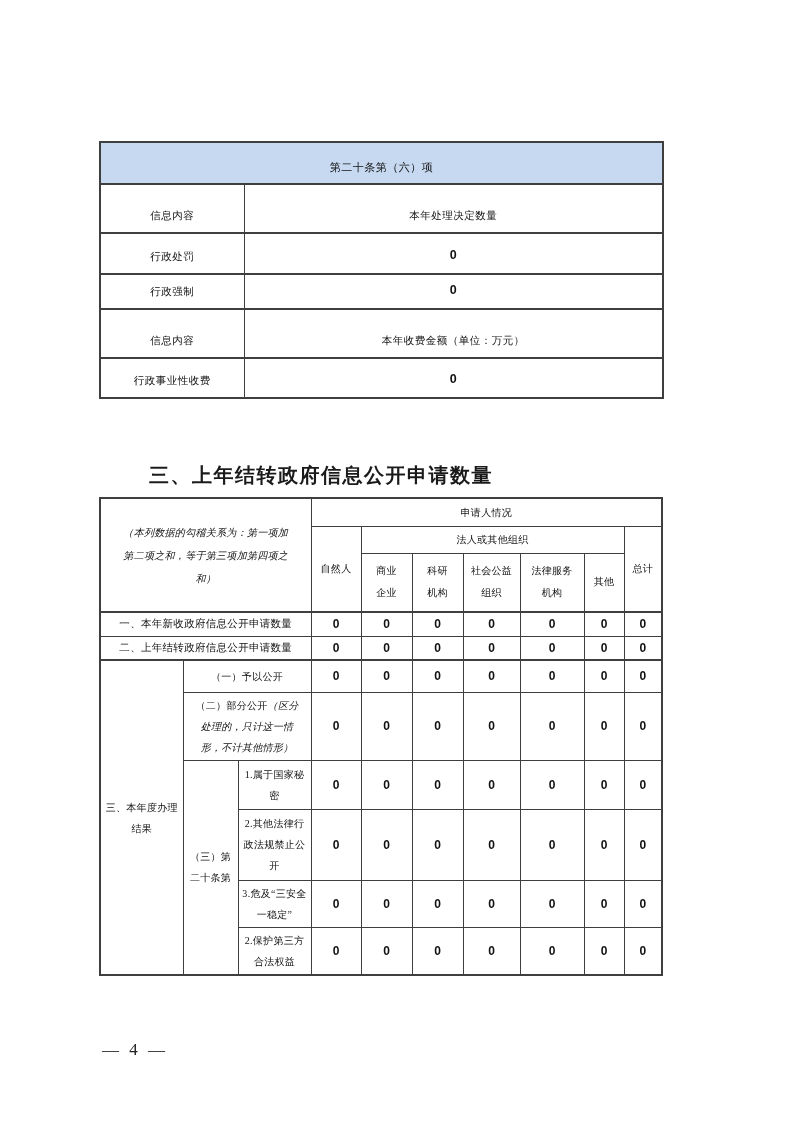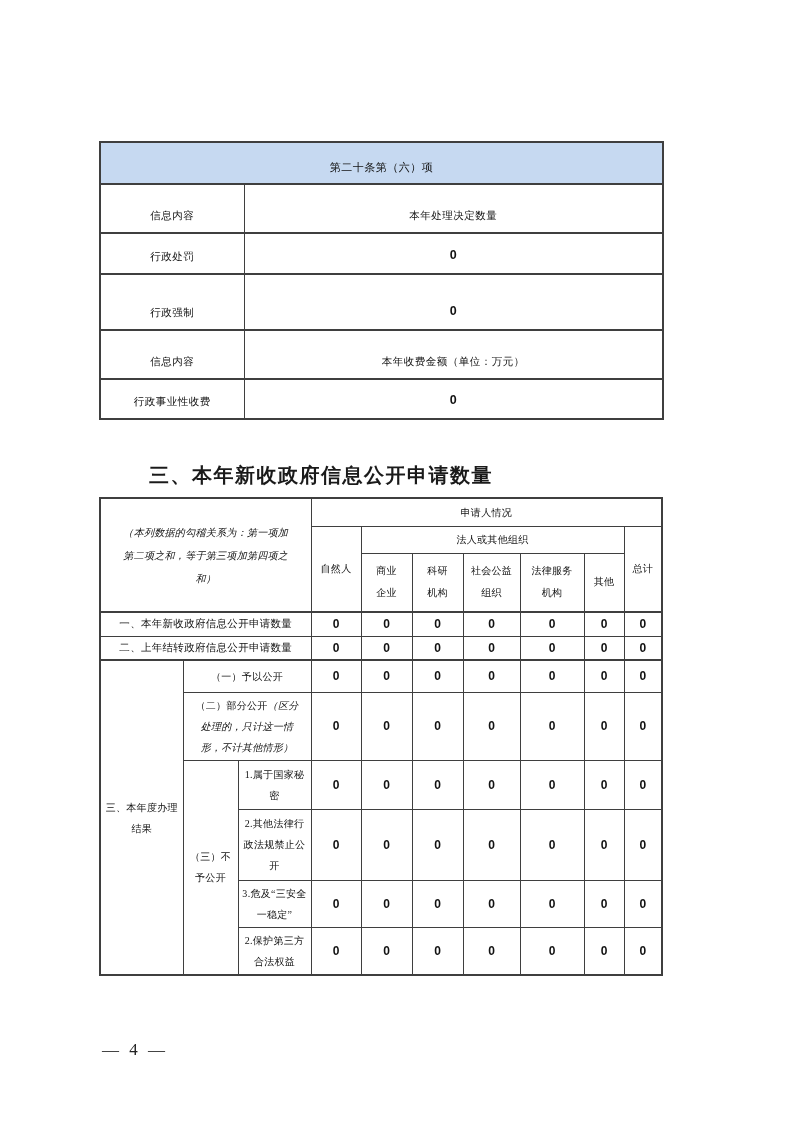"行政强制" tr { height: 56px -> 35px }
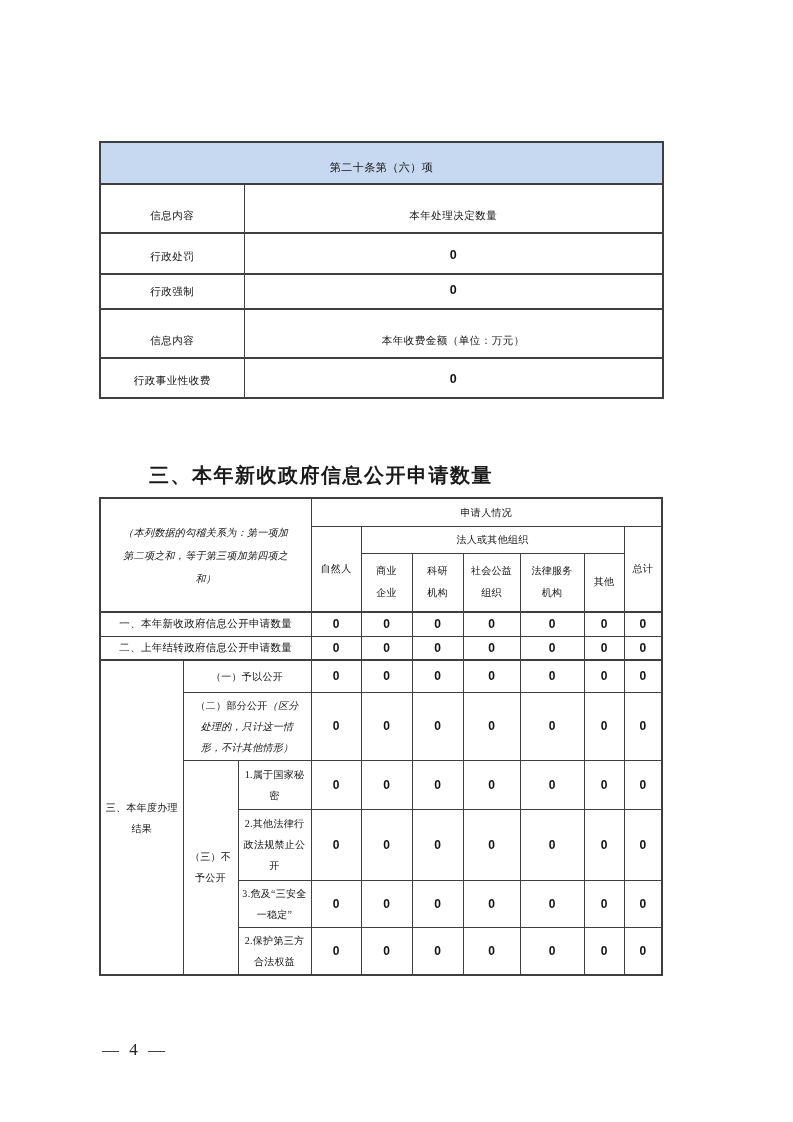"三、本年新收政府信息公开申请数量" div.heading { text: 本年新收 -> 上年结转 }
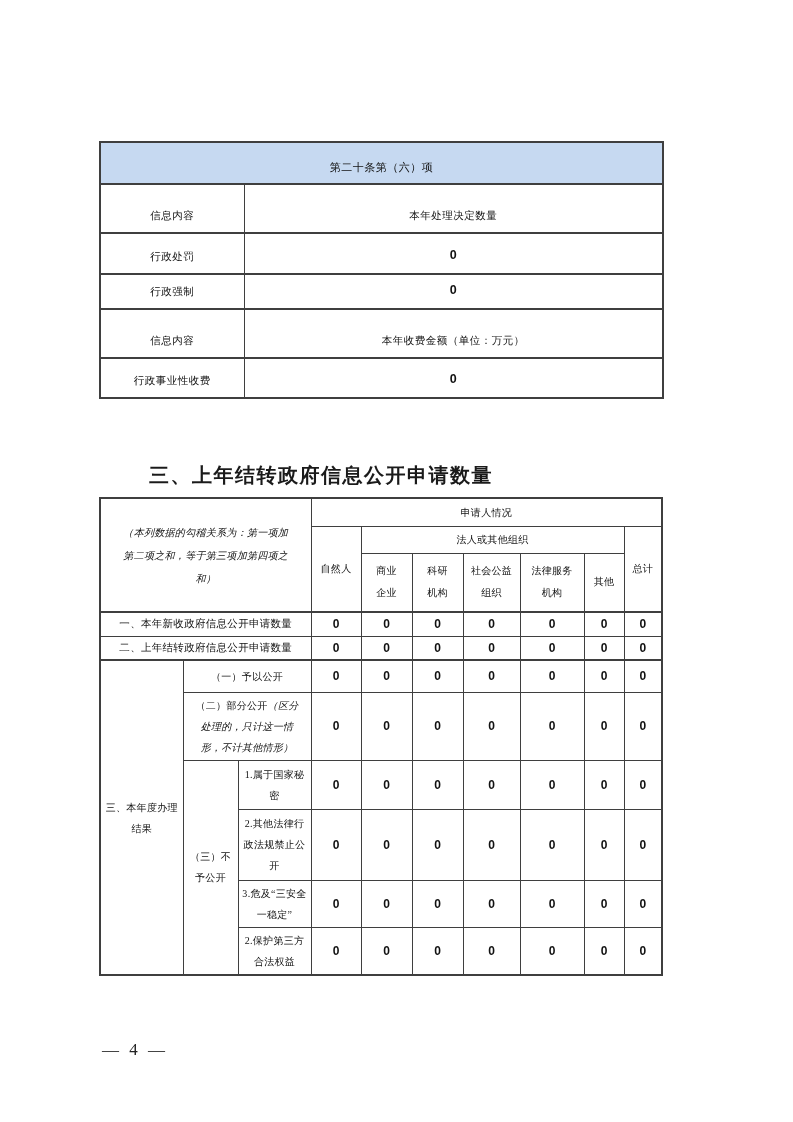"（三）不予公开" td { text: 不予公开 -> 第二十条第 }
